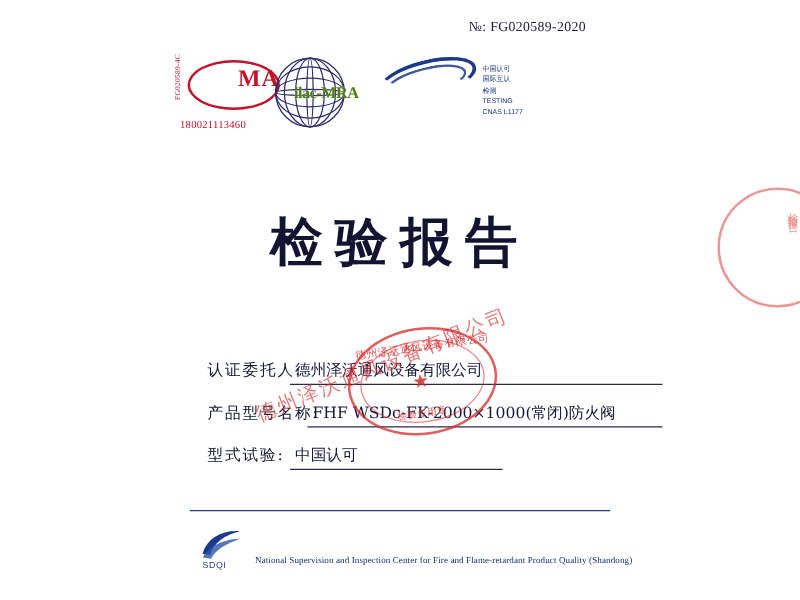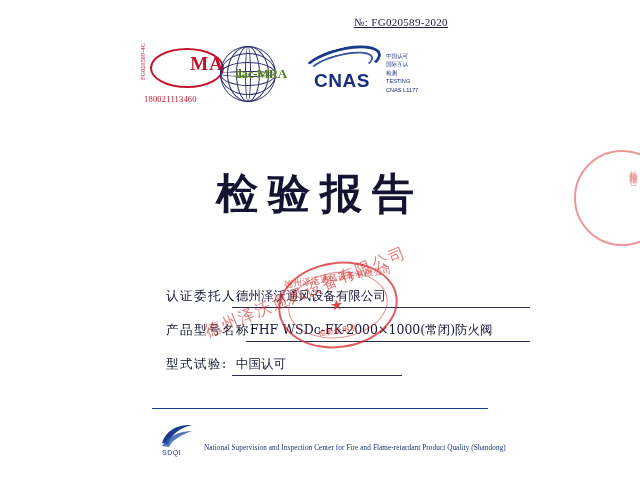"№: FG020589-2020" .report-no { left: 354px -> 375px; text-decoration: underline -> none }
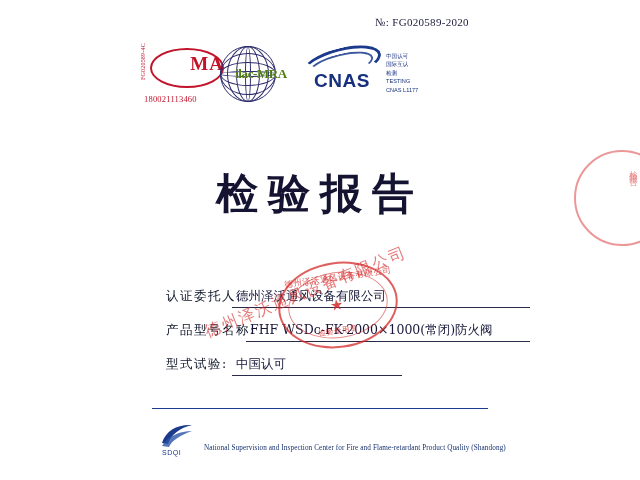"CNAS" div.cnas-text { html: <div>CNAS</div> -> none }
